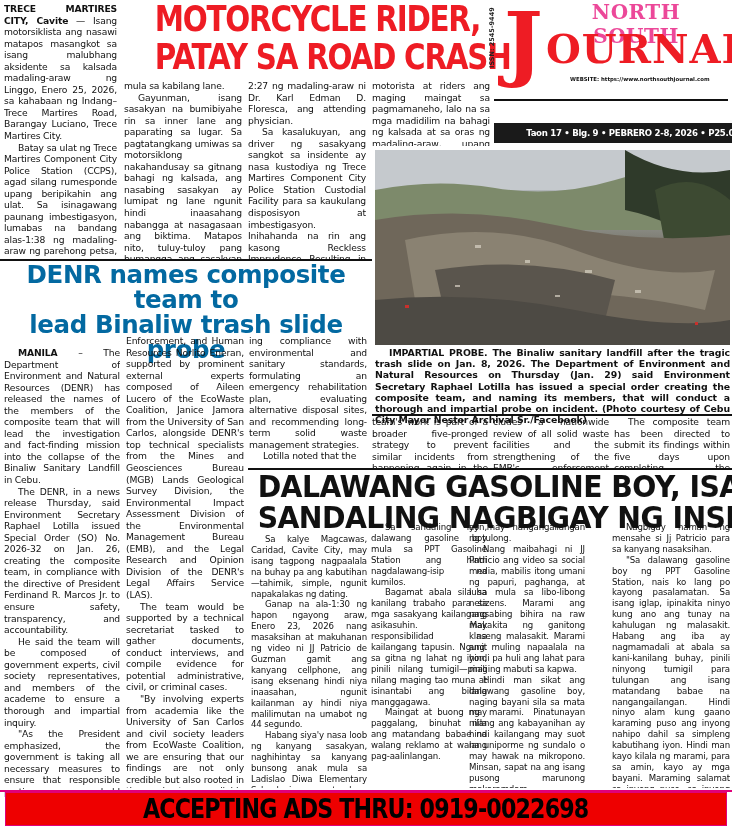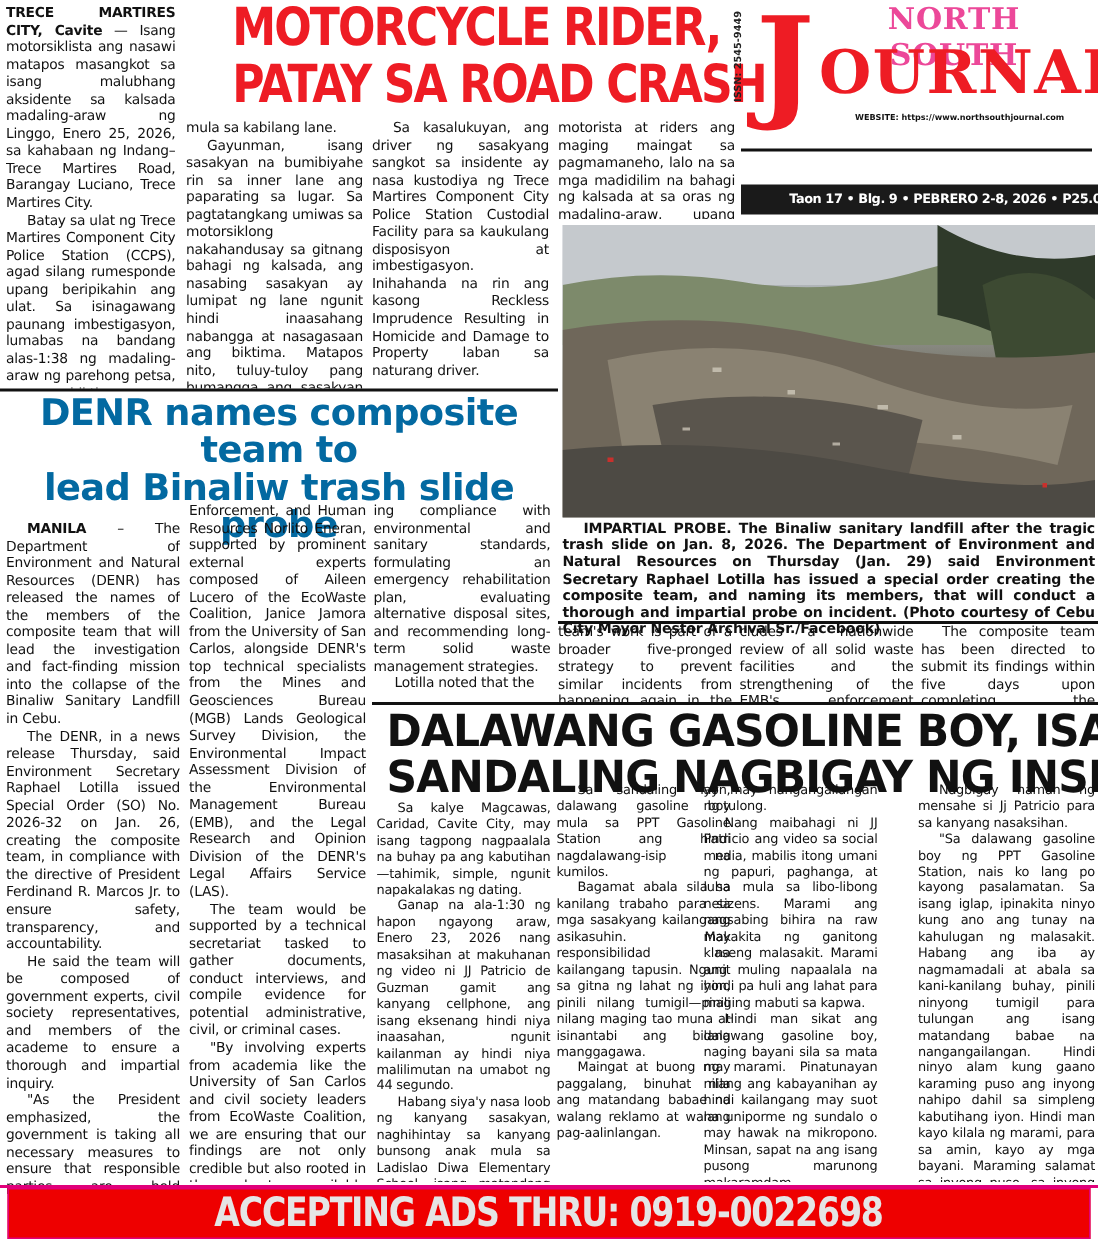"2:27 ng madaling-araw ni Dr." p.noind { html: none -> <p>2:27 ng madaling-araw ni Dr. Karl Edman D. Floresca, ang attending physician.</p> }
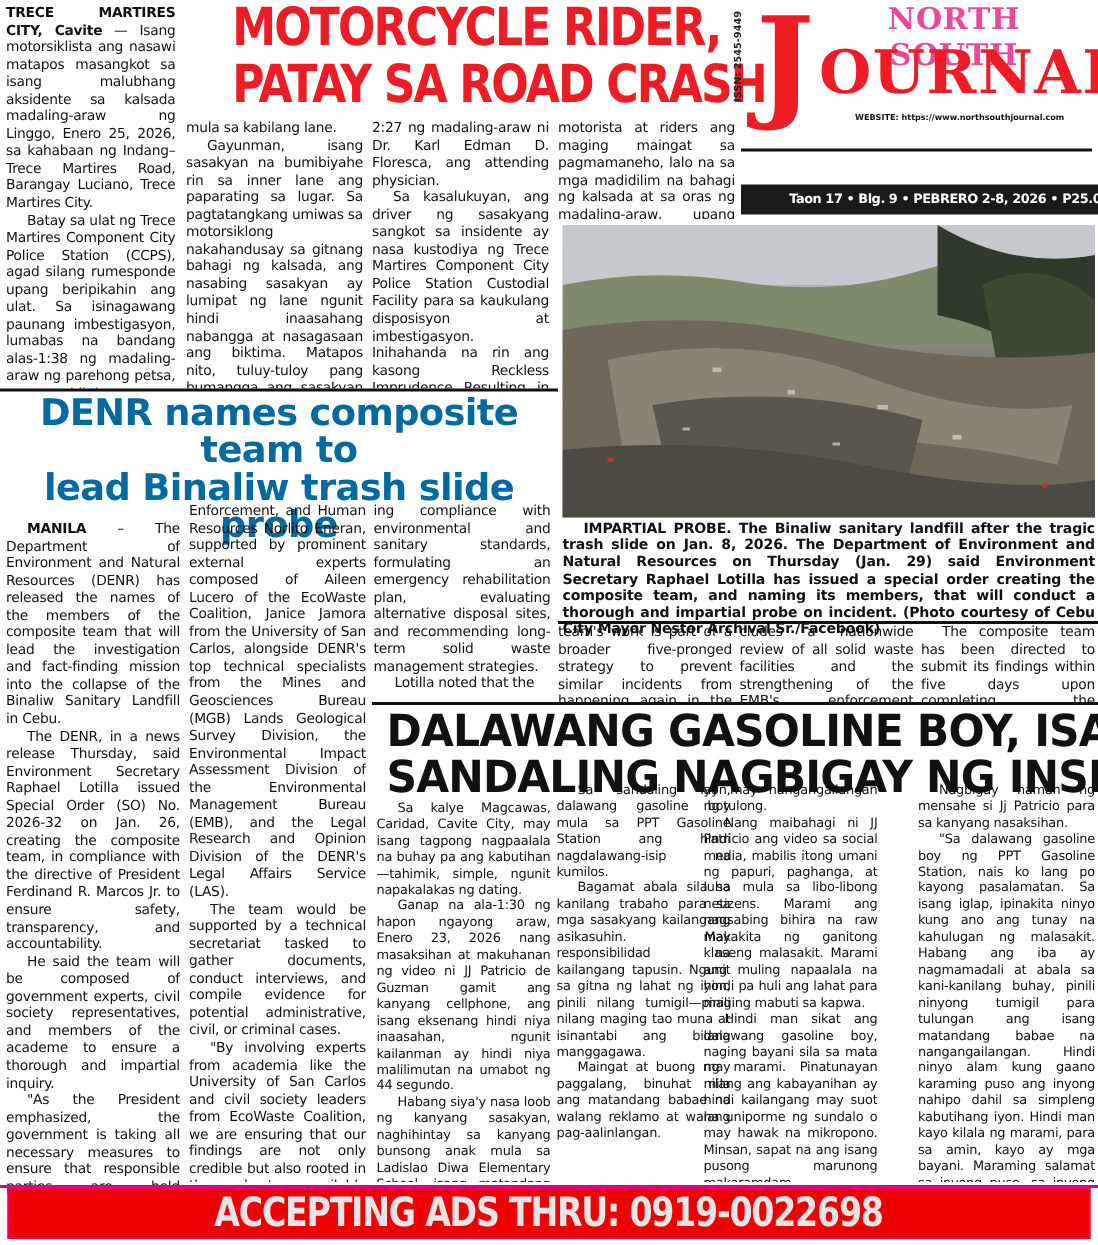"ACCEPTING ADS THRU: 0919-0022698" .ad { color: #e5e5e5 -> #000000 }
